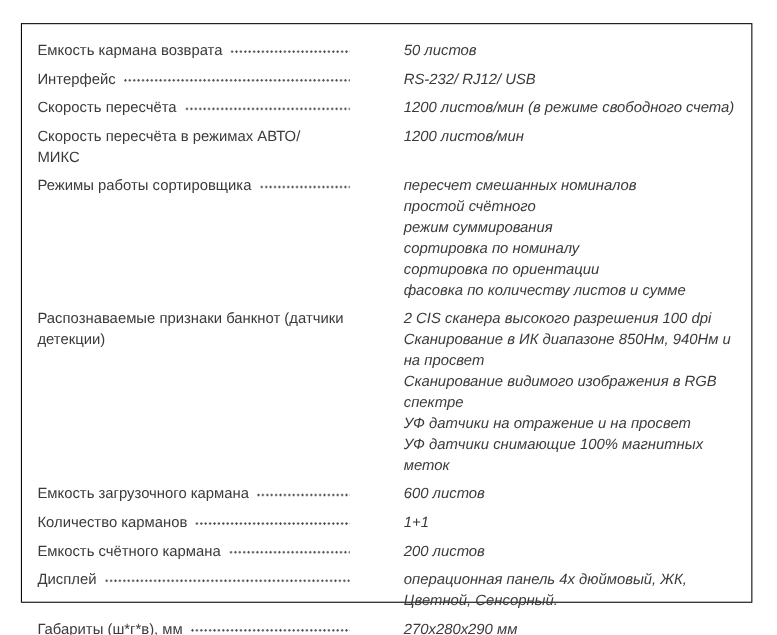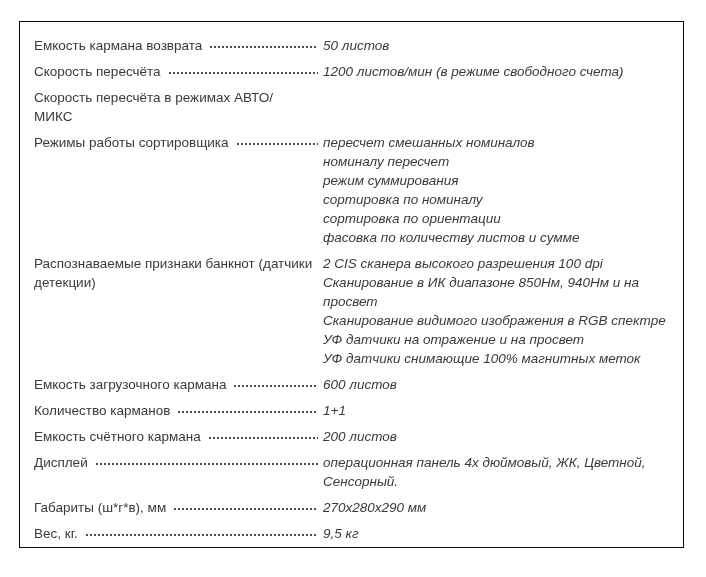"Емкость кармана возврата" .row { gap: none -> 44px }
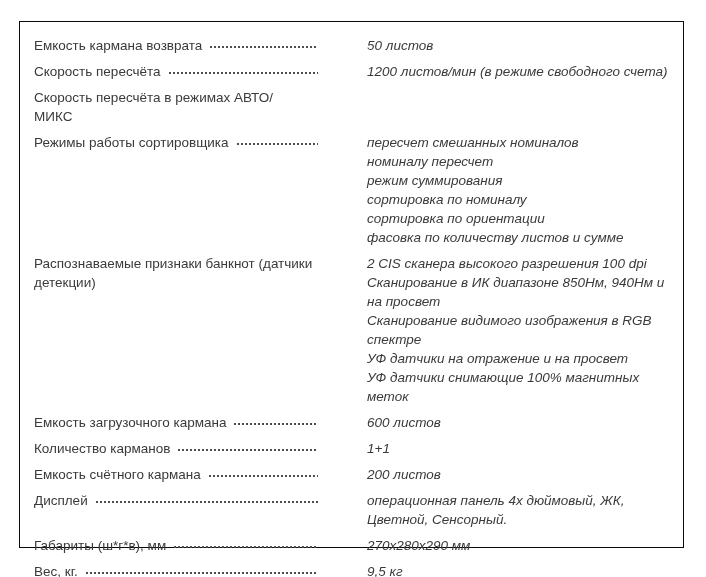"Интерфейс" div.row { html: none -> <div> <div> <span>Интерфейс</span> <span></span> </div> <div> <div>RS-232/ RJ12/ USB</div> </div> </div> }
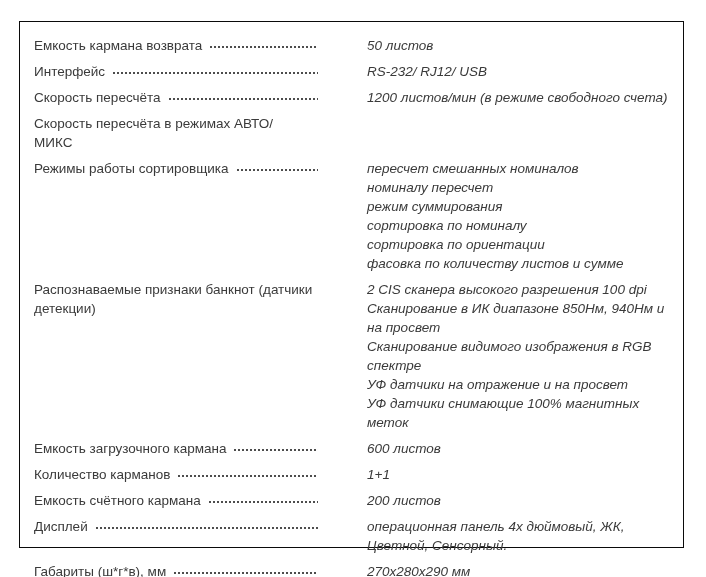"1200 листов/мин" div.value-col { html: none -> <div> <div>1200 листов/мин</div> </div> }
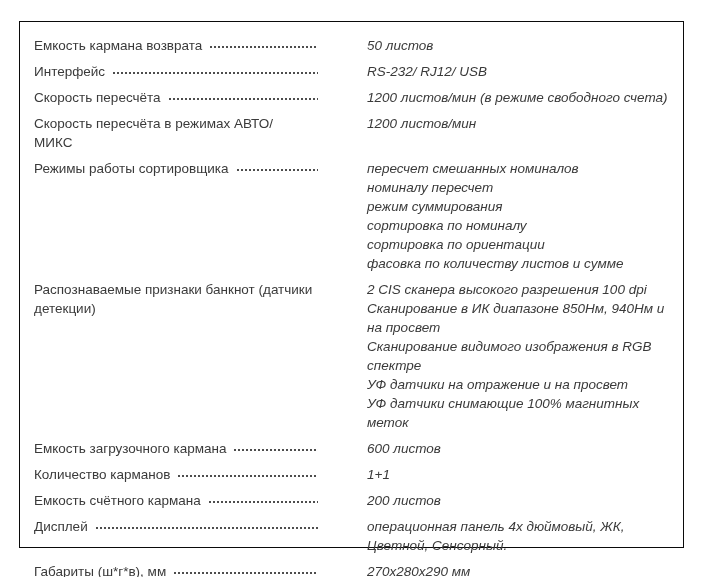"номиналу пересчет" div.value-line { text: номиналу пересчет -> простой счётного }
